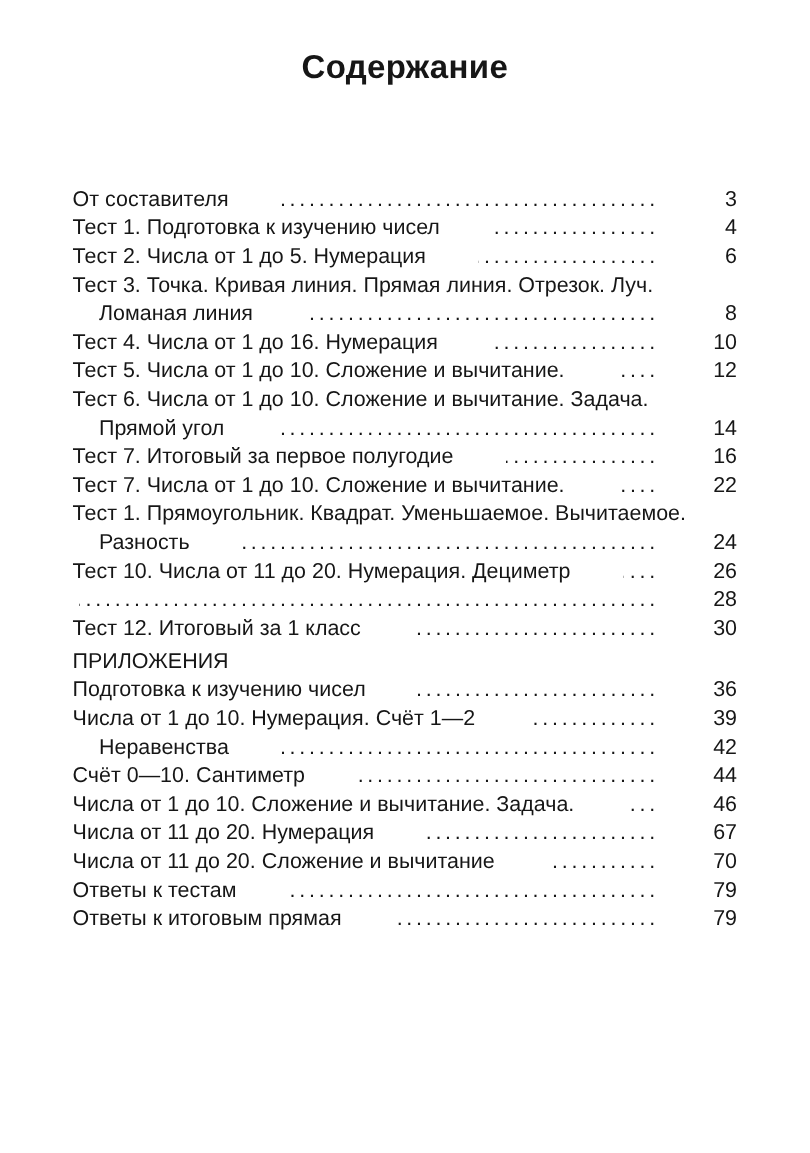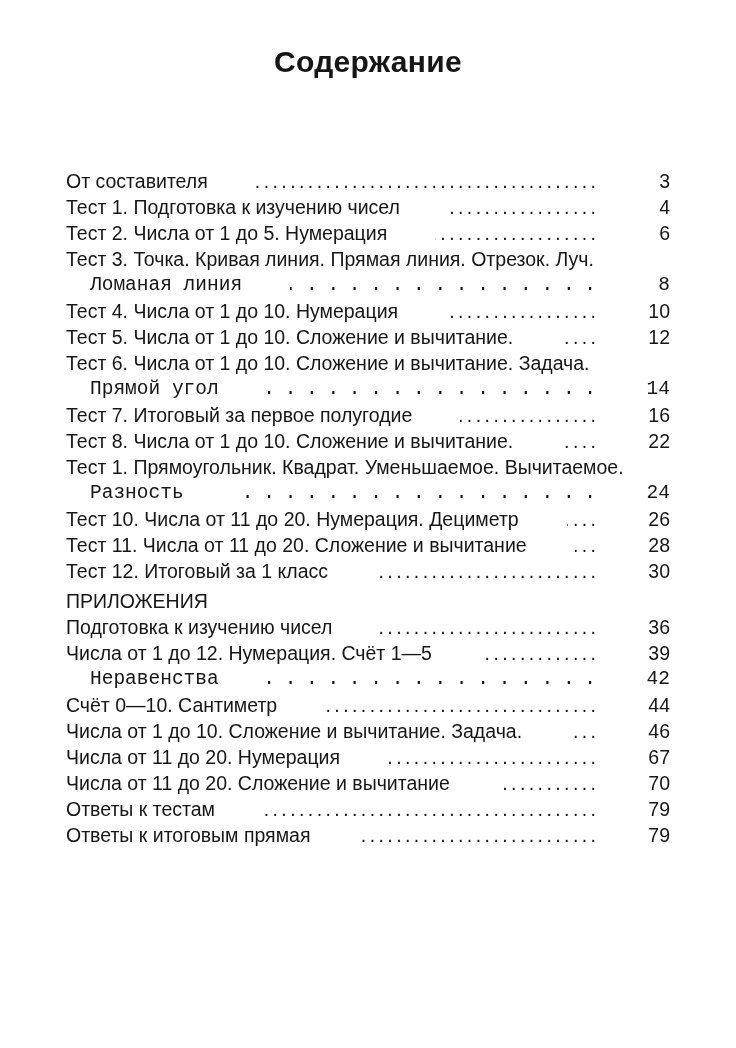"Ломаная линия" .line.indent { font-family: Liberation Mono, monospace -> none }
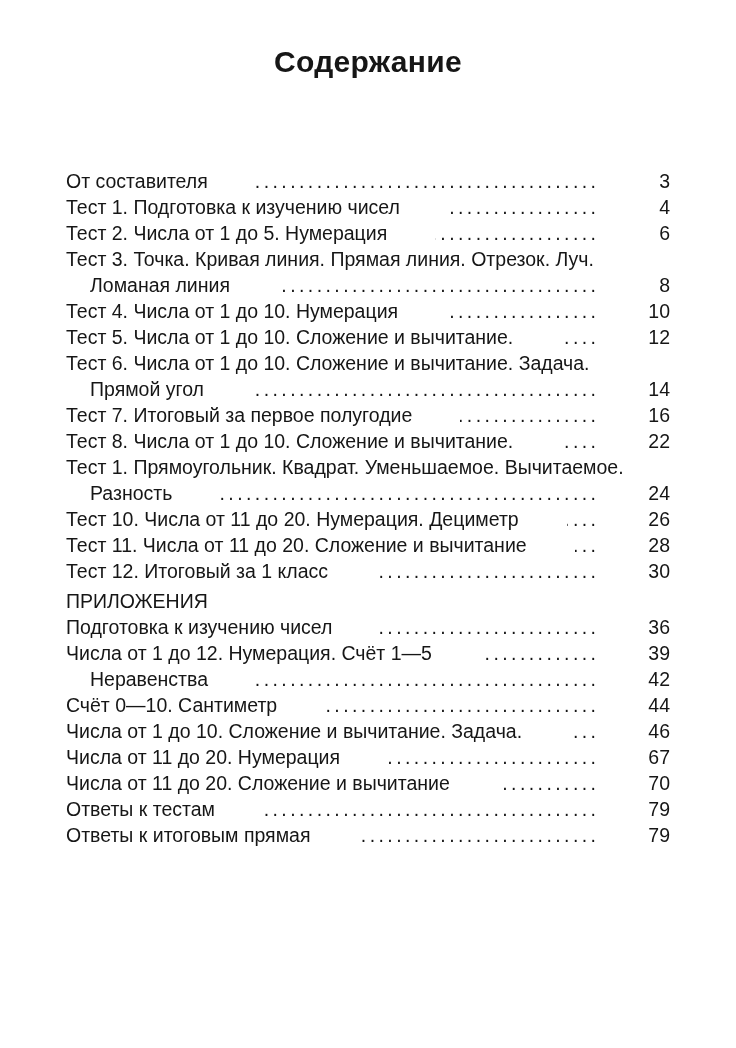"Тест 4. Числа от 1" span.txt { text: 10 -> 16 }
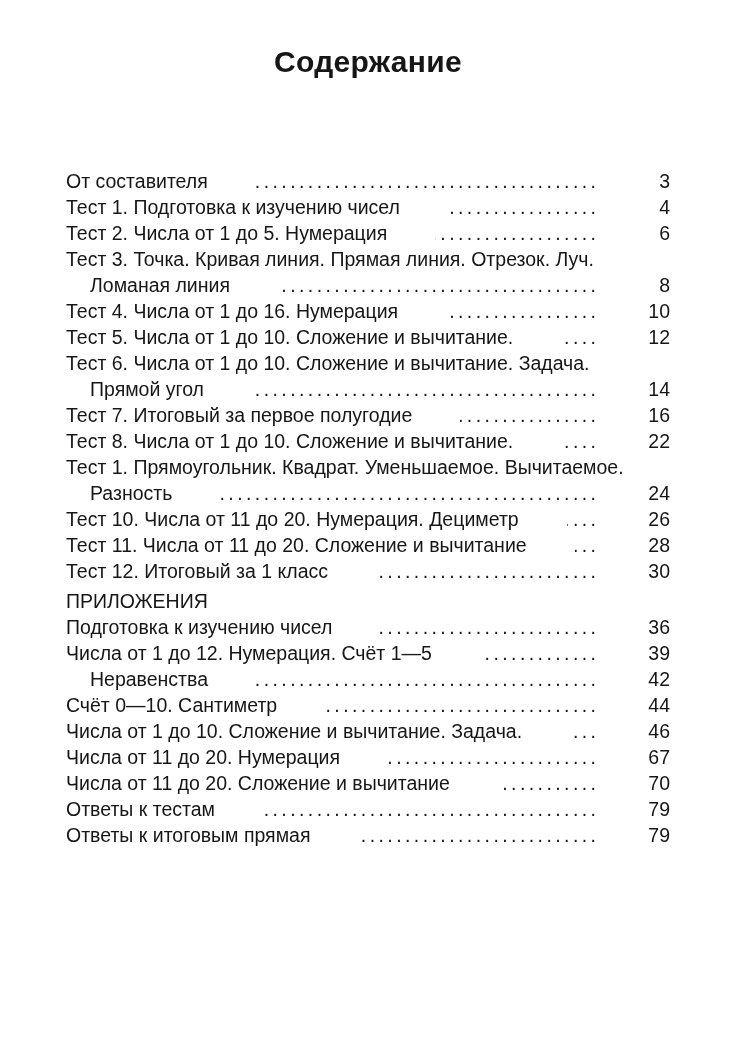"Тест 8. Числа от 1" span.txt { text: 8 -> 7 }
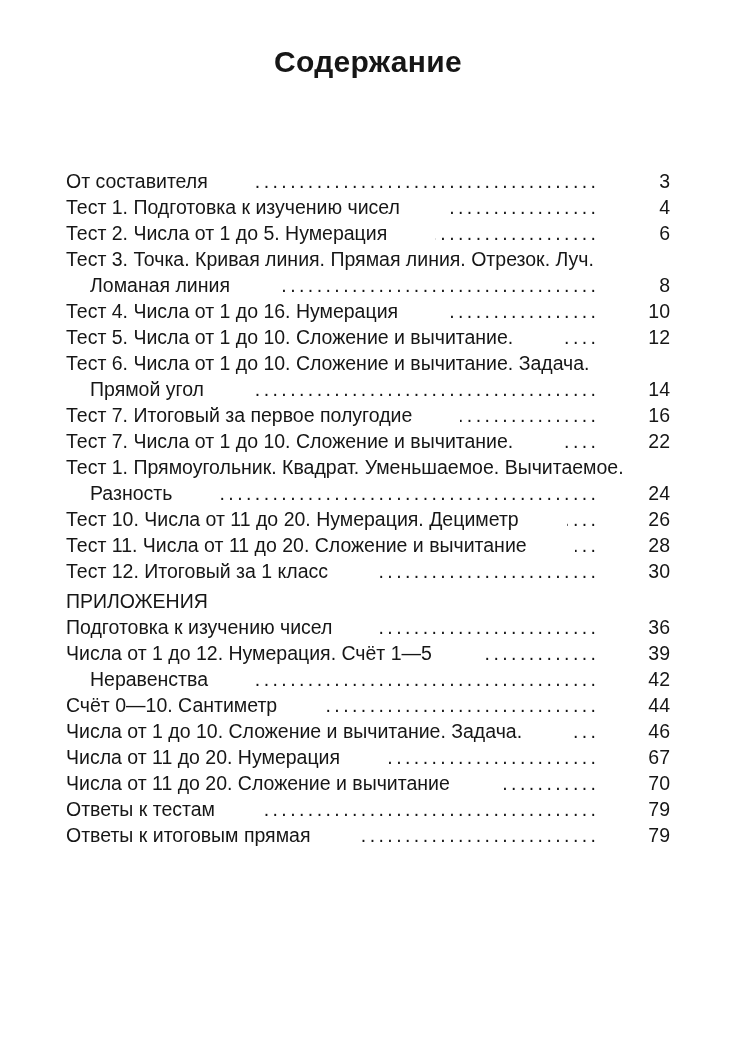"Тест 11. Числа от 11" span.txt { html: <span>Тест 11. Числа от 11 до 20. Сложение и вычитание</span> -> none }
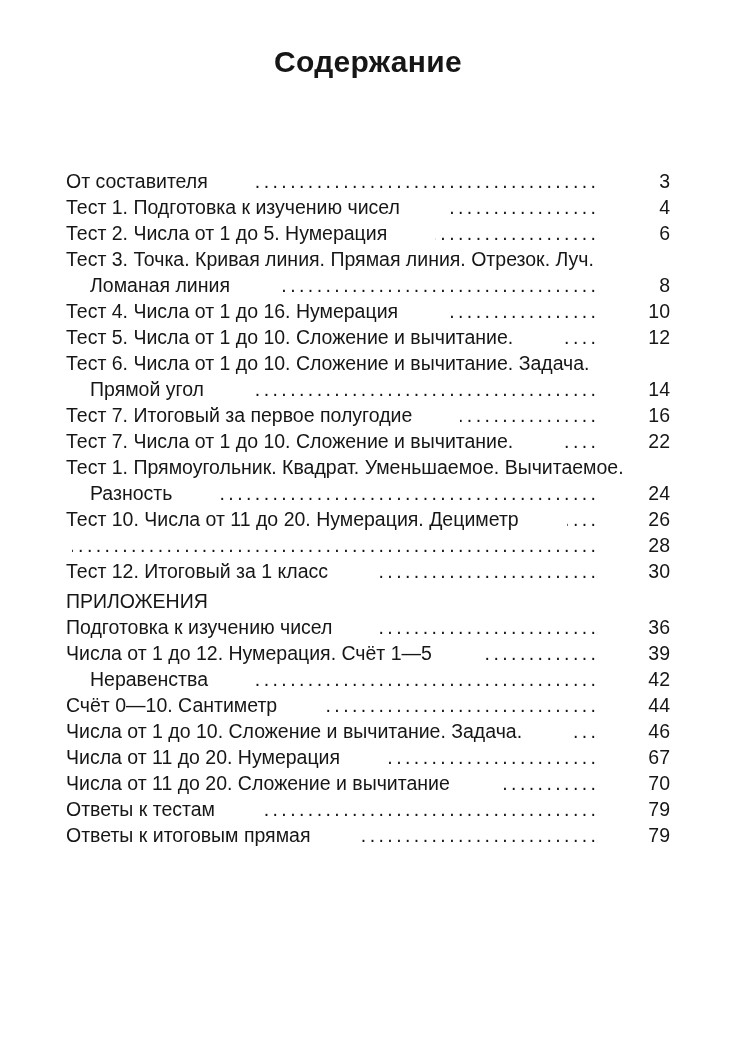"Числа от 1 до 12." span.txt { text: 12. Нумерация. Счёт 1—5 -> 10. Нумерация. Счёт 1—2 }
